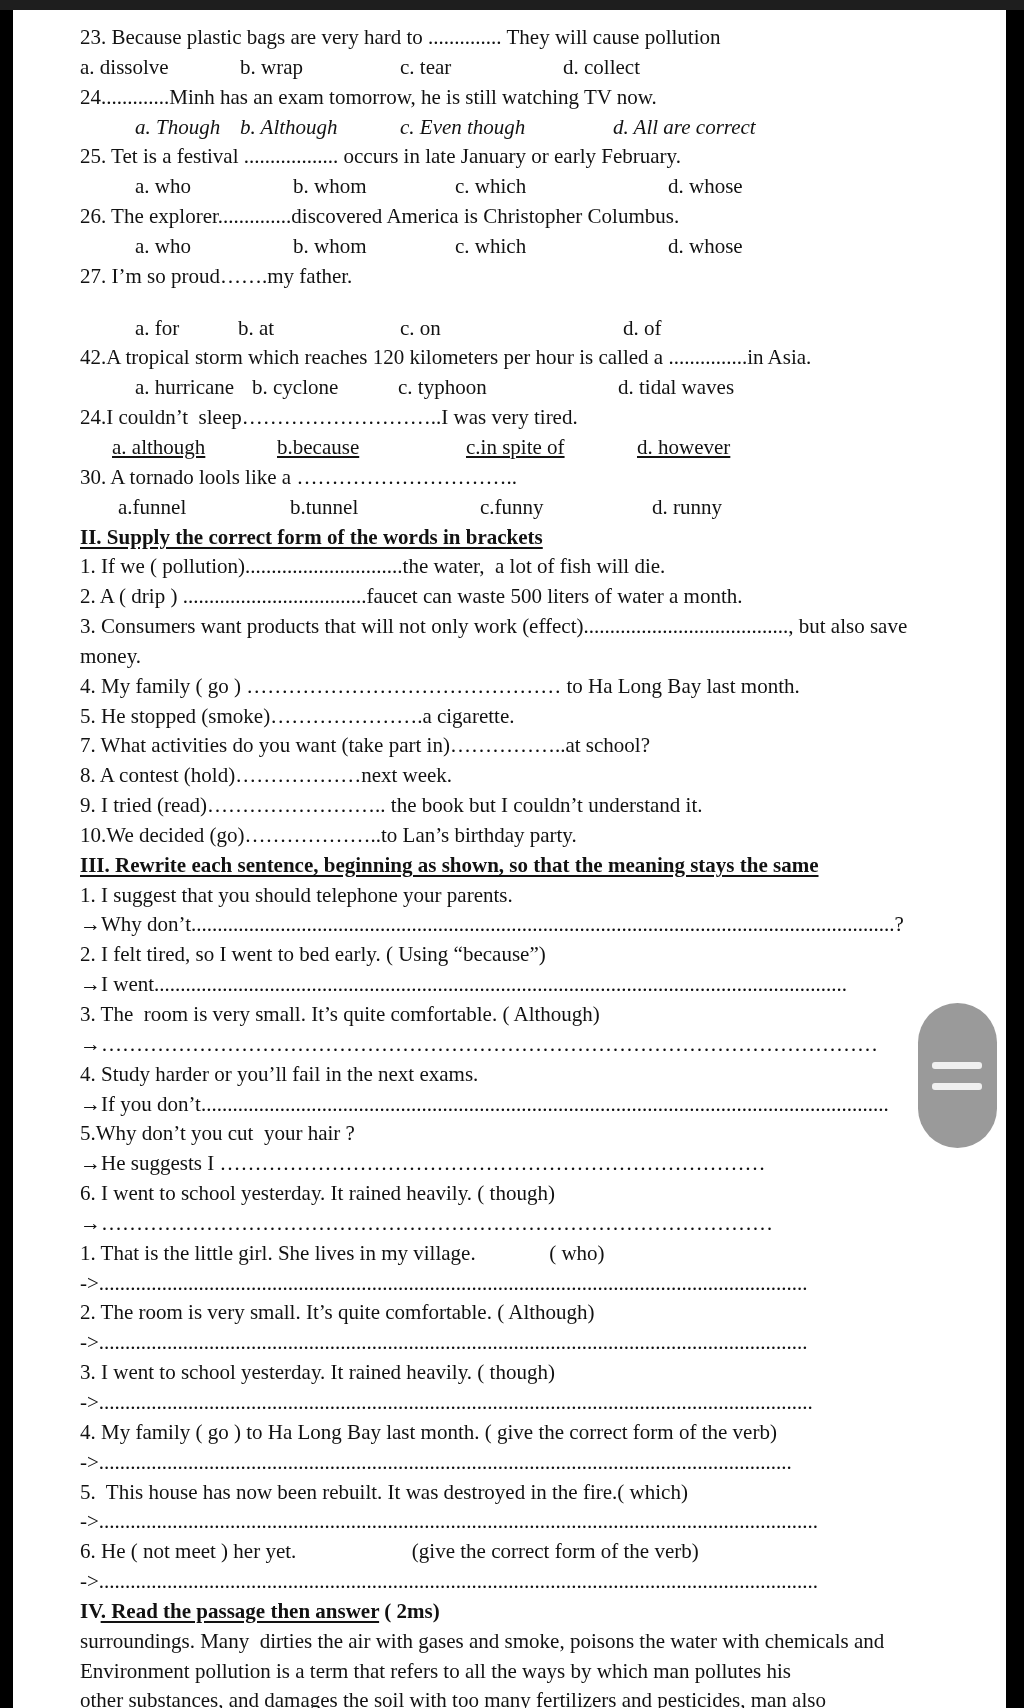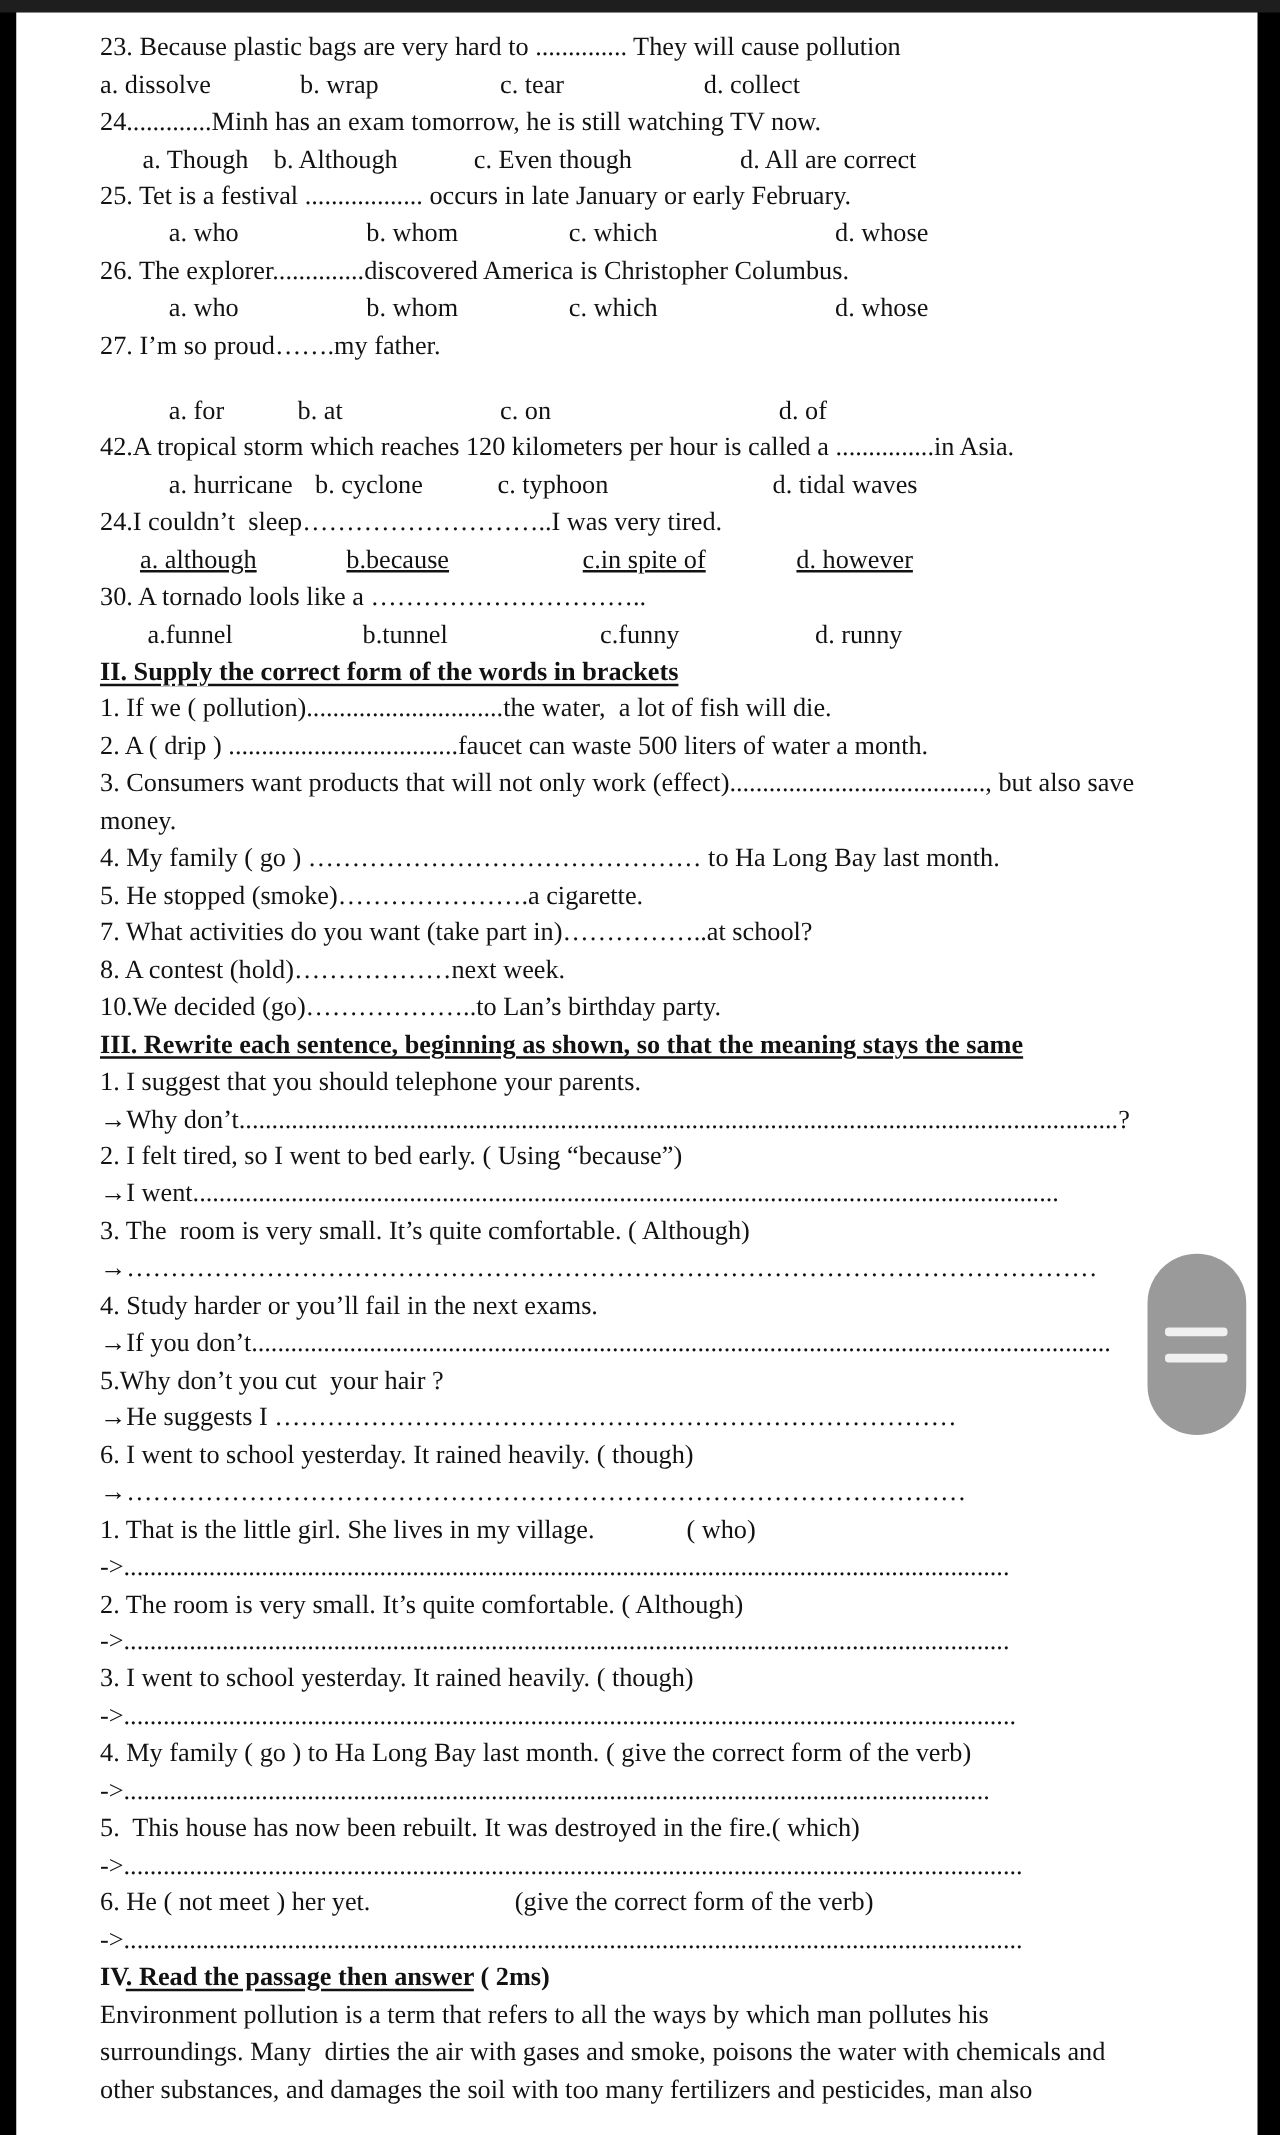"a. Though" div.line { font-style: none -> italic; margin-left: 34px -> 55px }
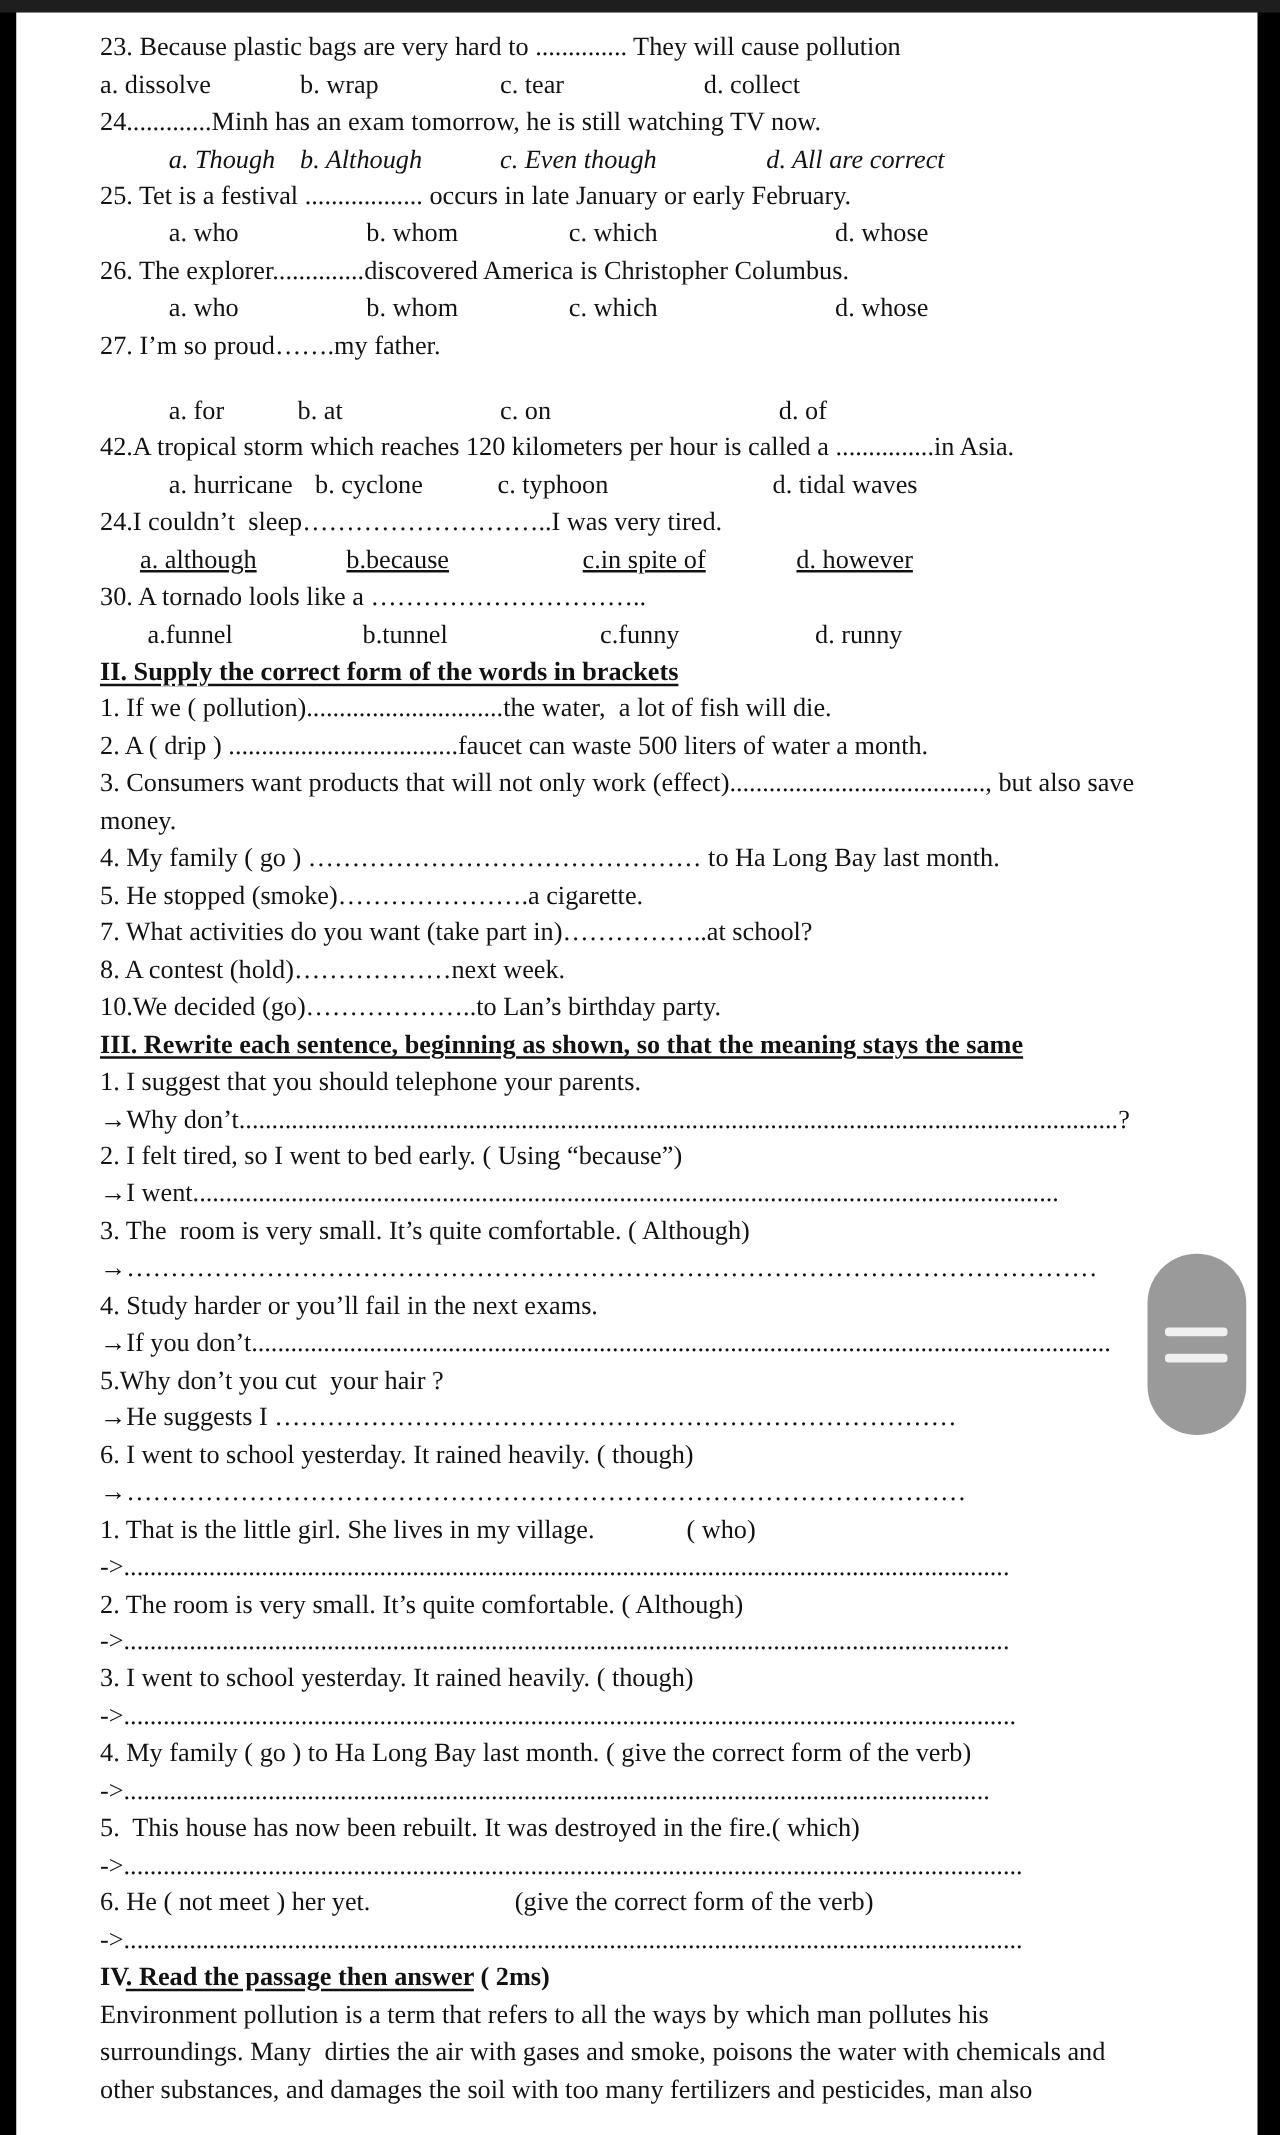"9. I tried (read)…………………….. the" div.line { html: none -> <div>9. I tried (read)…………………….. the book but I couldn’t understand it.</div> }
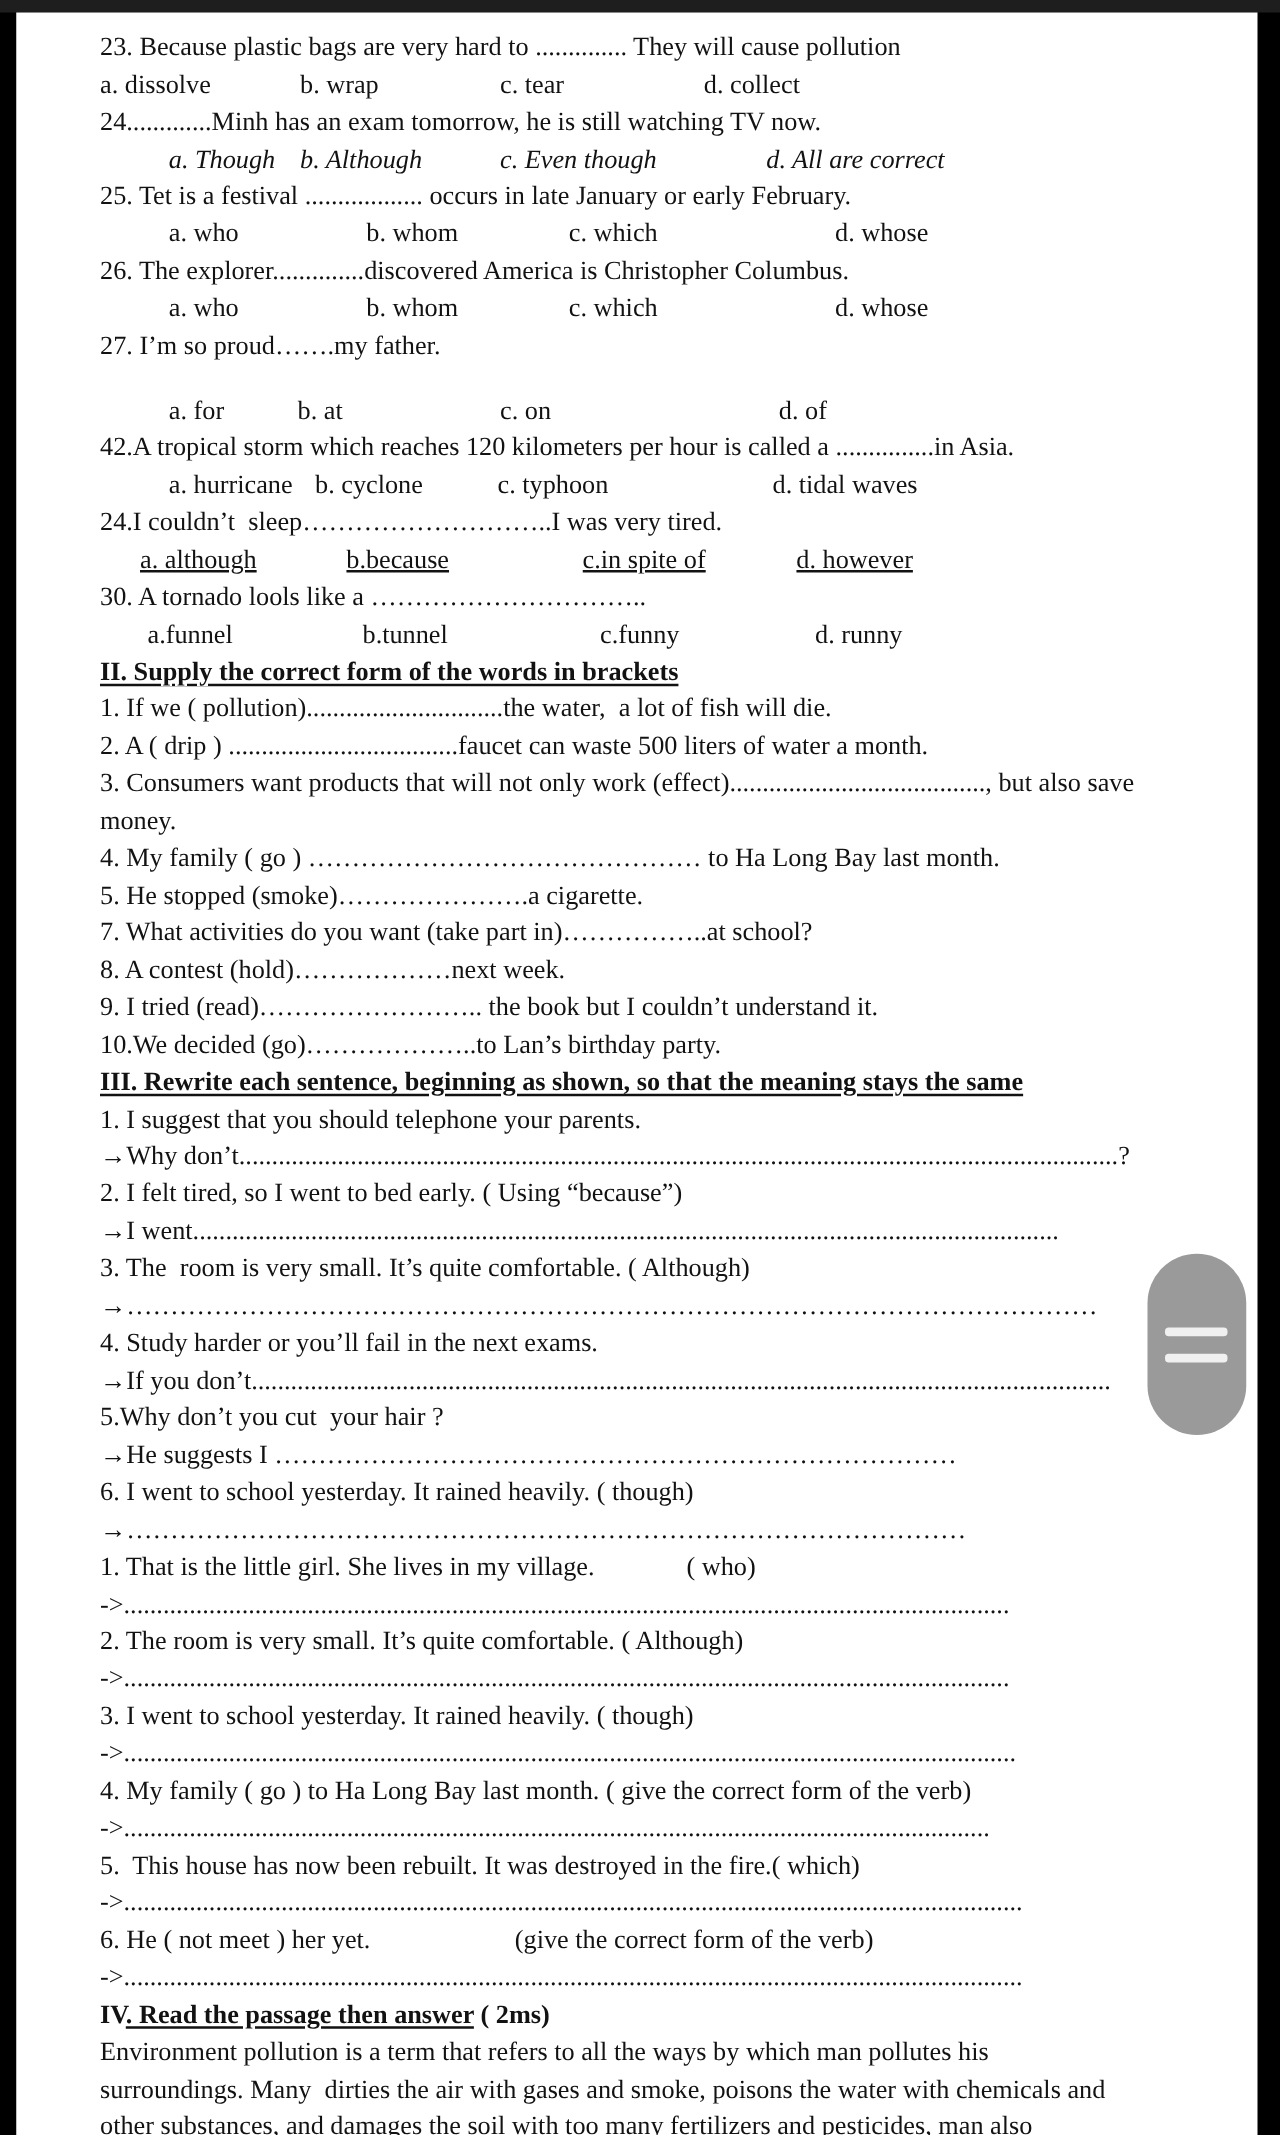"Environment pollution is a term" div.line { order: before "surroundings. Many dirties the air" -> after "surroundings. Many dirties the air" }
